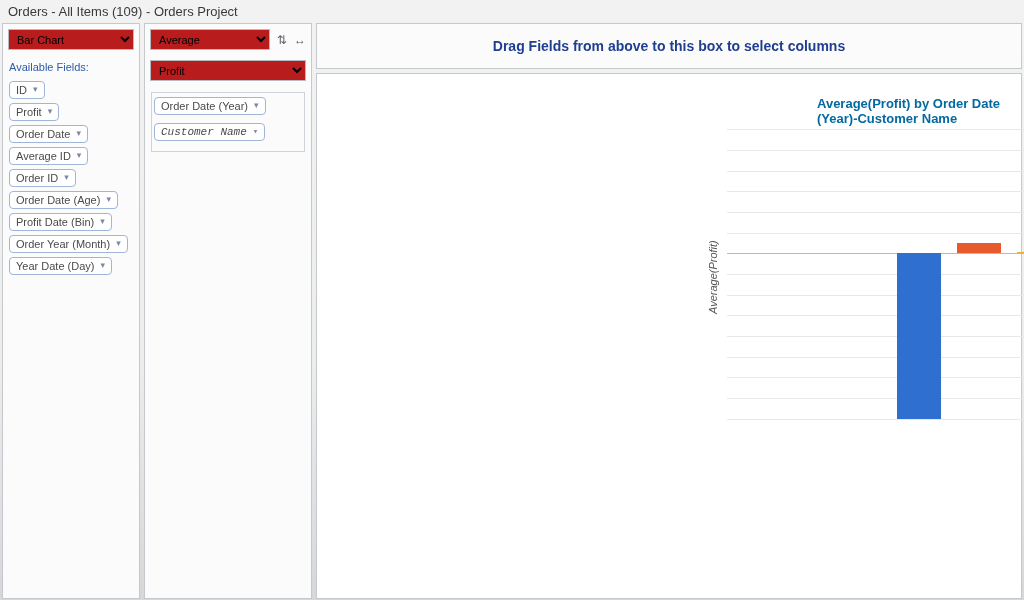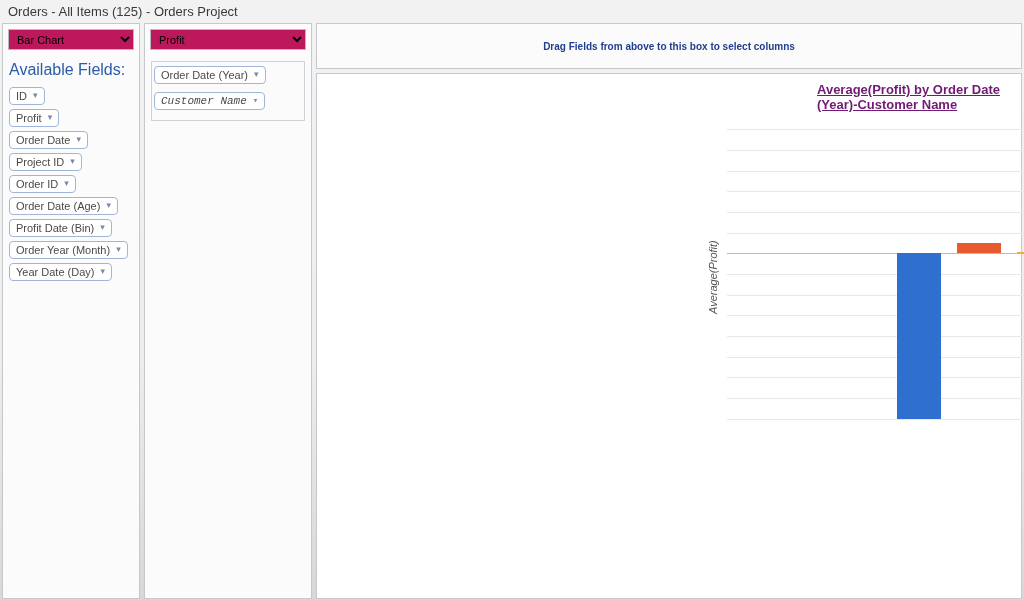"Orders - All Items (125)" div.title { text: 125 -> 109 }
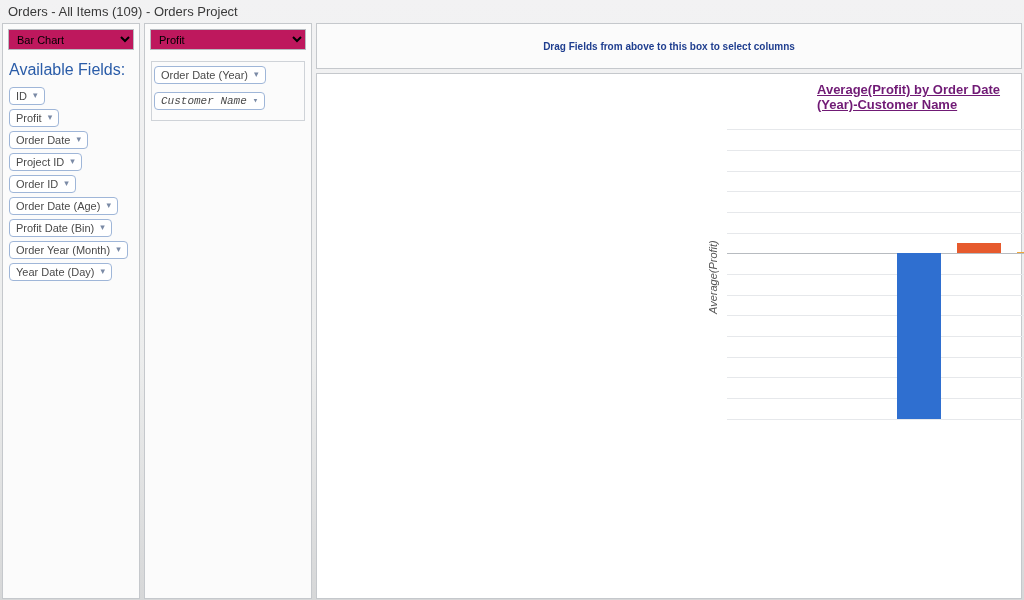"Bar Chart" .sel { background: #be185d -> #b91c1c }
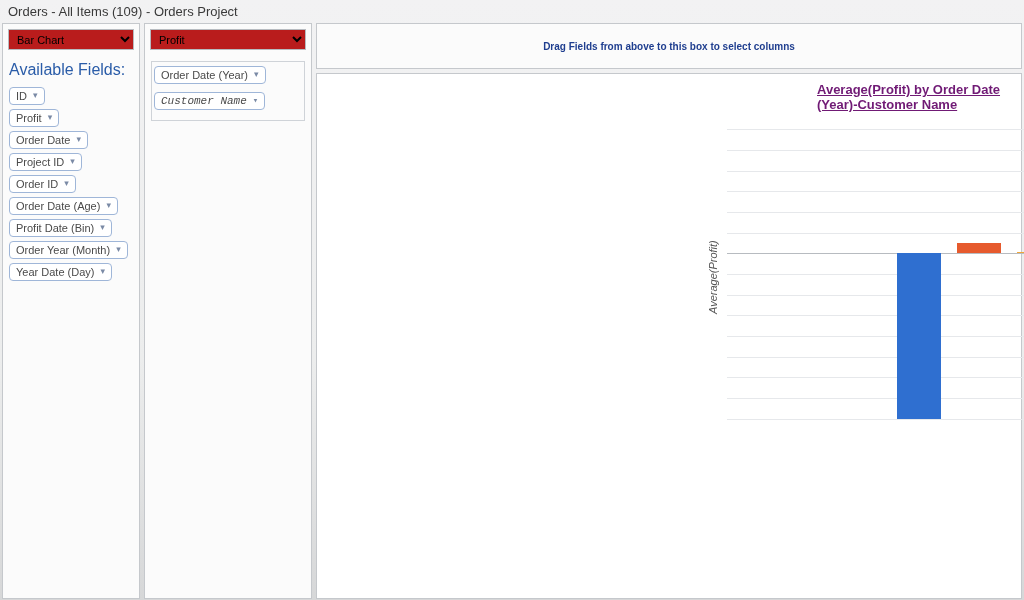"Average" div.mid-top-row { html: none -> <div> <select> <option>Average</option> </select> <span>⇅</span> <span>↔</span> </div> }
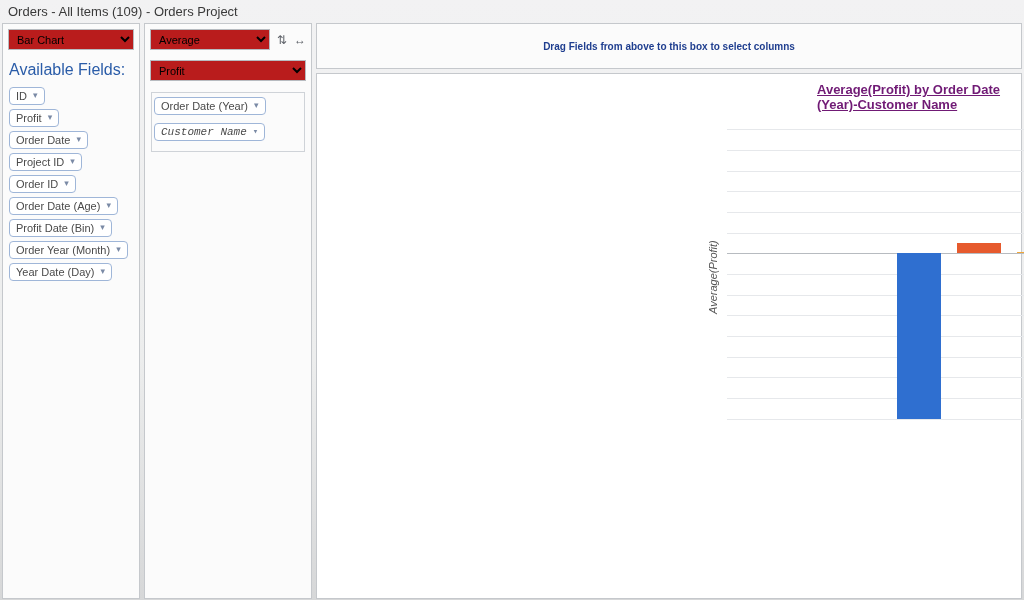"Drag Fields from above to" .drop-zone { font-size: 10px -> 14px }
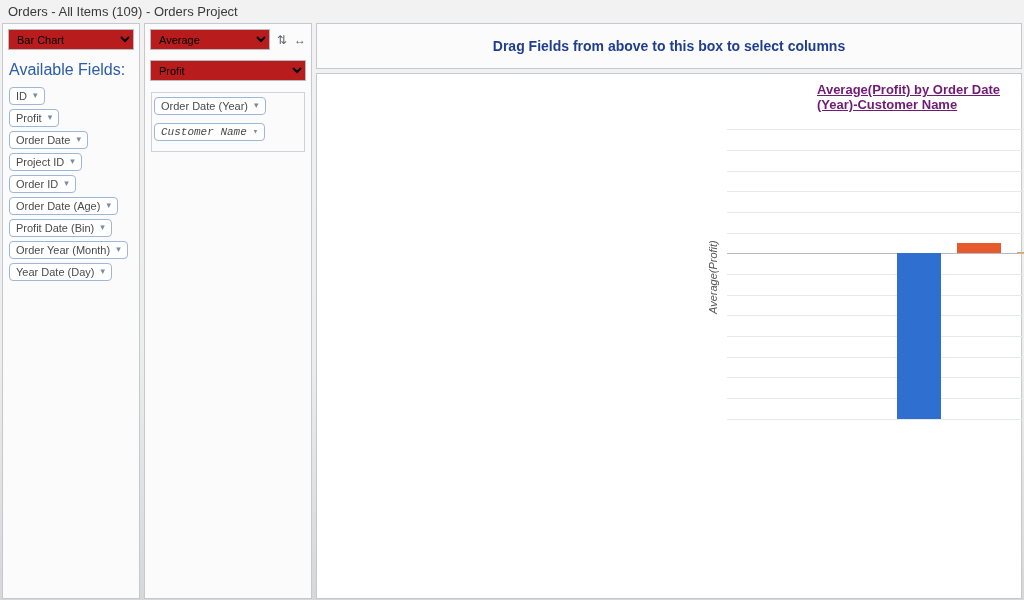"Available Fields:" .section-label { font-size: 16px -> 11px }
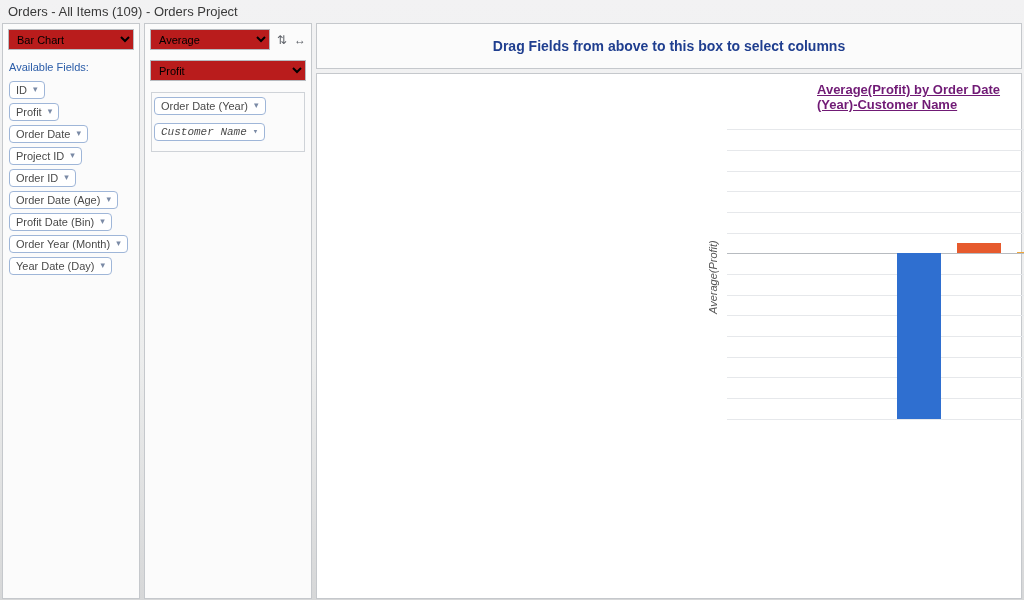"Average(Profit) by Order Date" .chart-title { color: #701a75 -> #0369a1; text-decoration: underline -> none; top: 8px -> 22px }
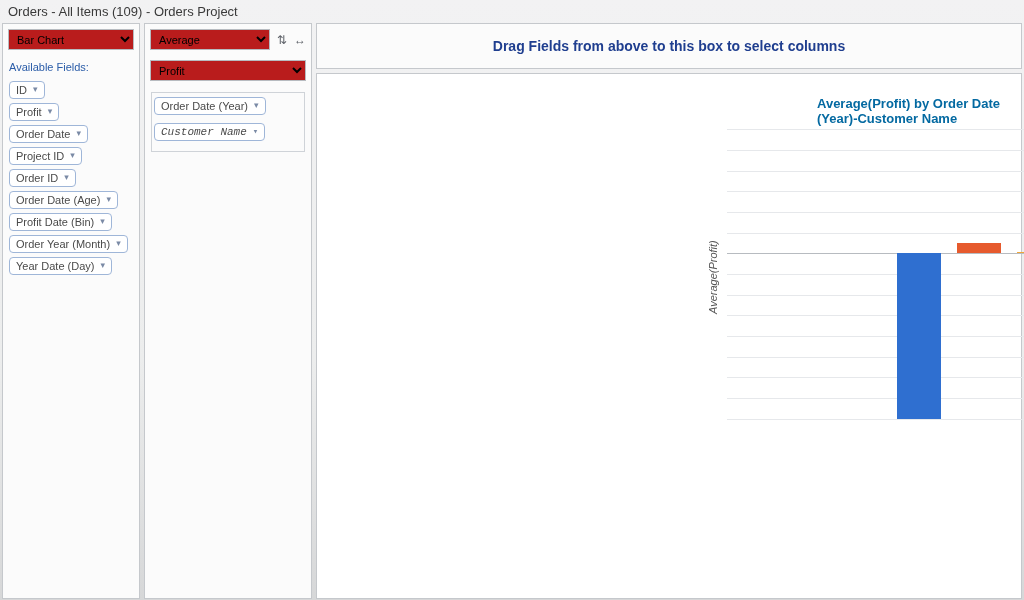"Project ID" span { text: Project -> Average }
